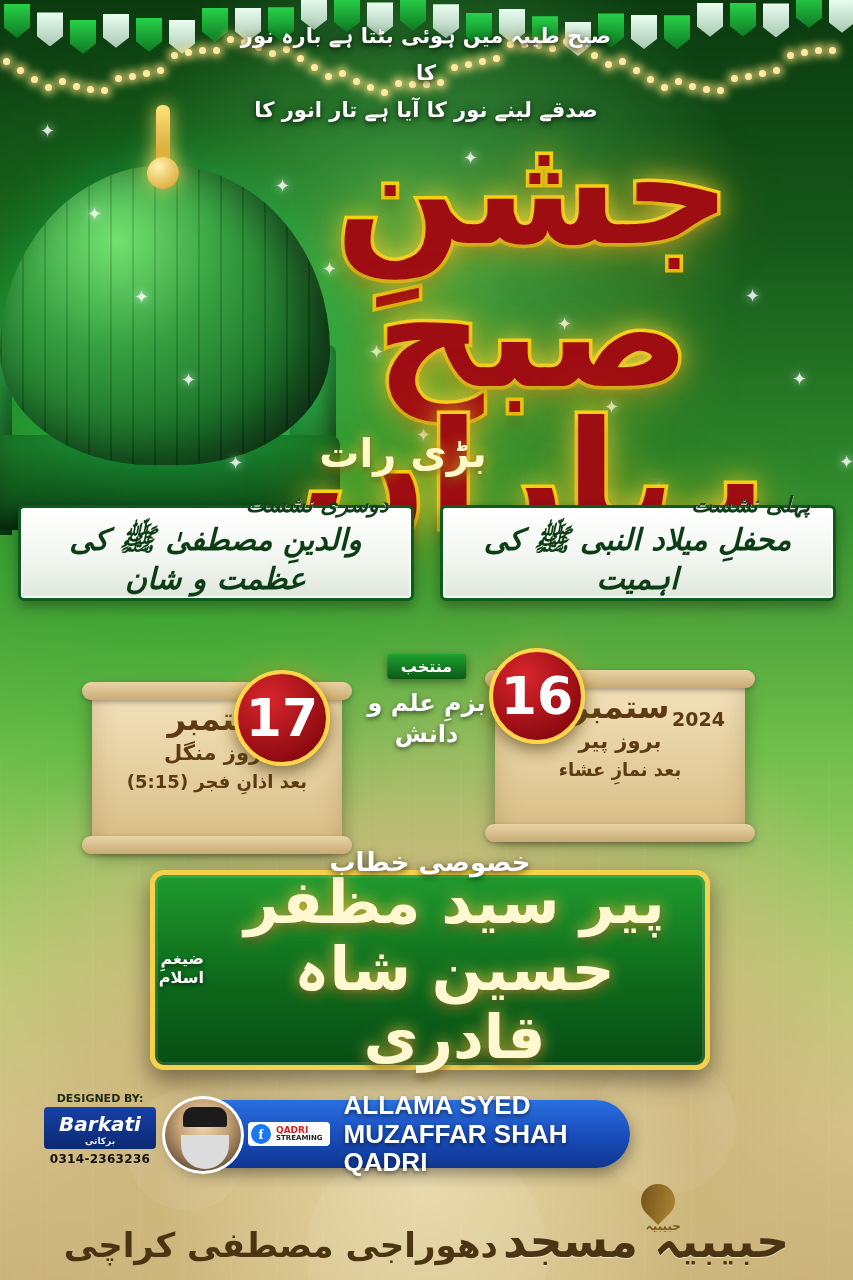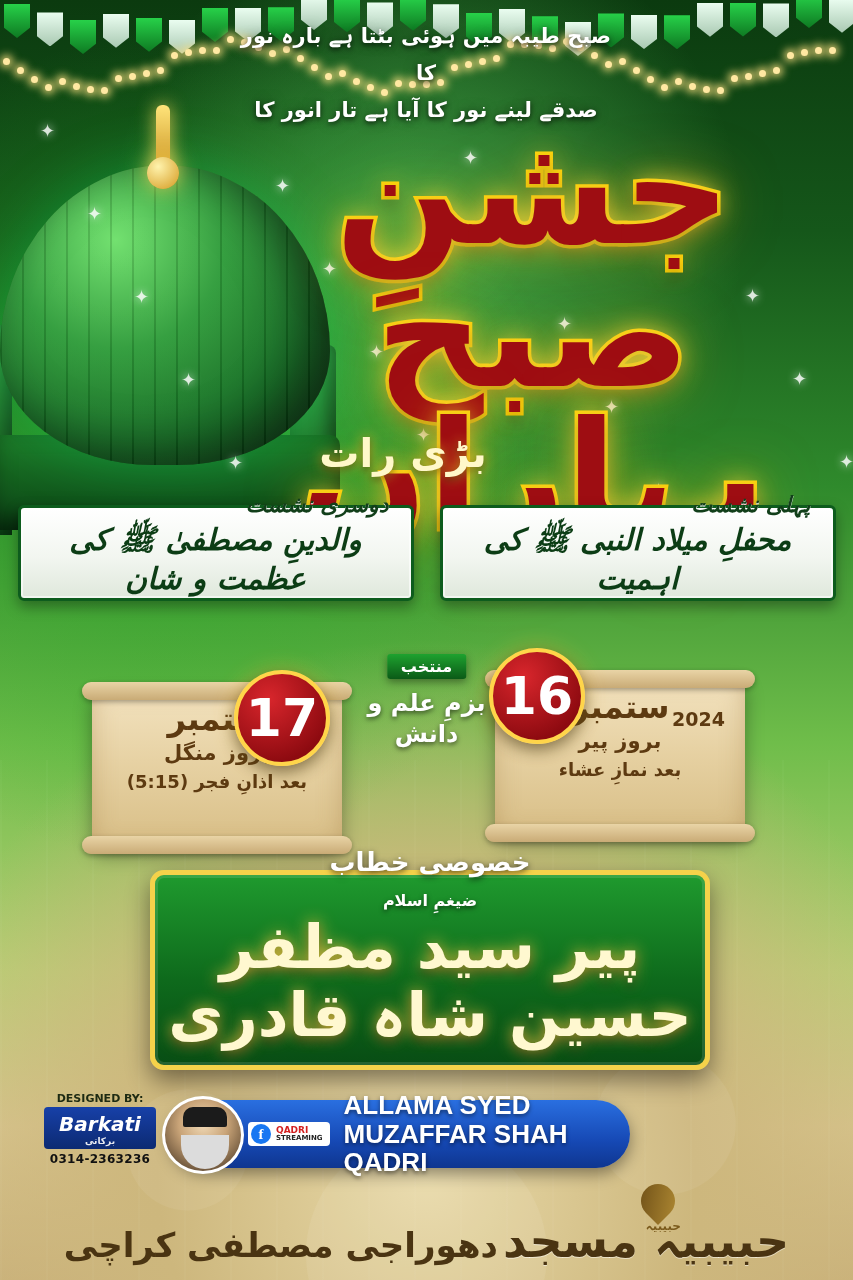"خصوصی خطاب" .speaker-box { flex-direction: column -> row }
